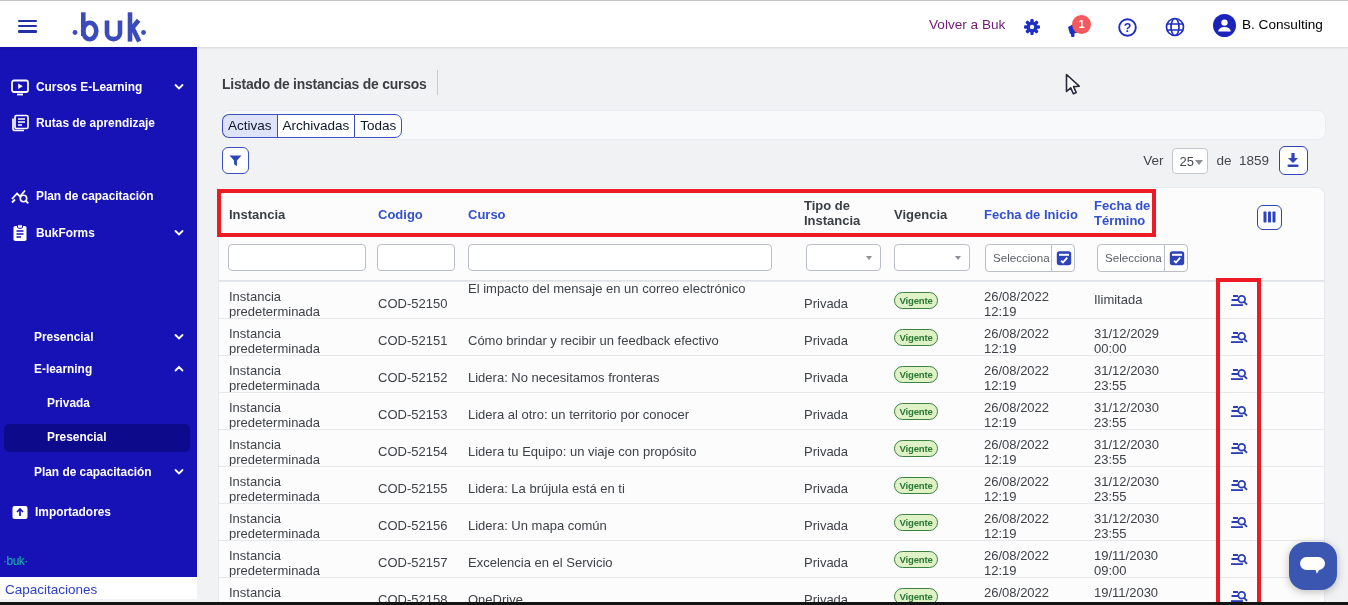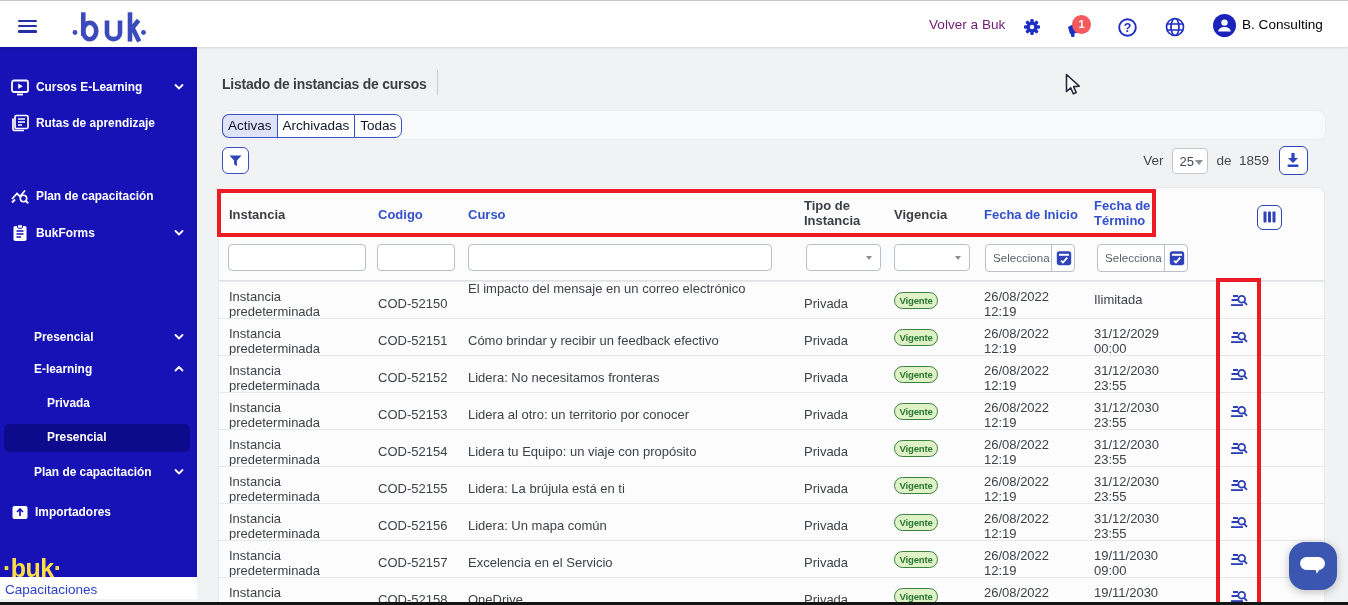"·buk·" #sblogo { color: #fde047 -> #14b8a6; font-size: 25px -> 12px; font-weight: bold -> normal }
